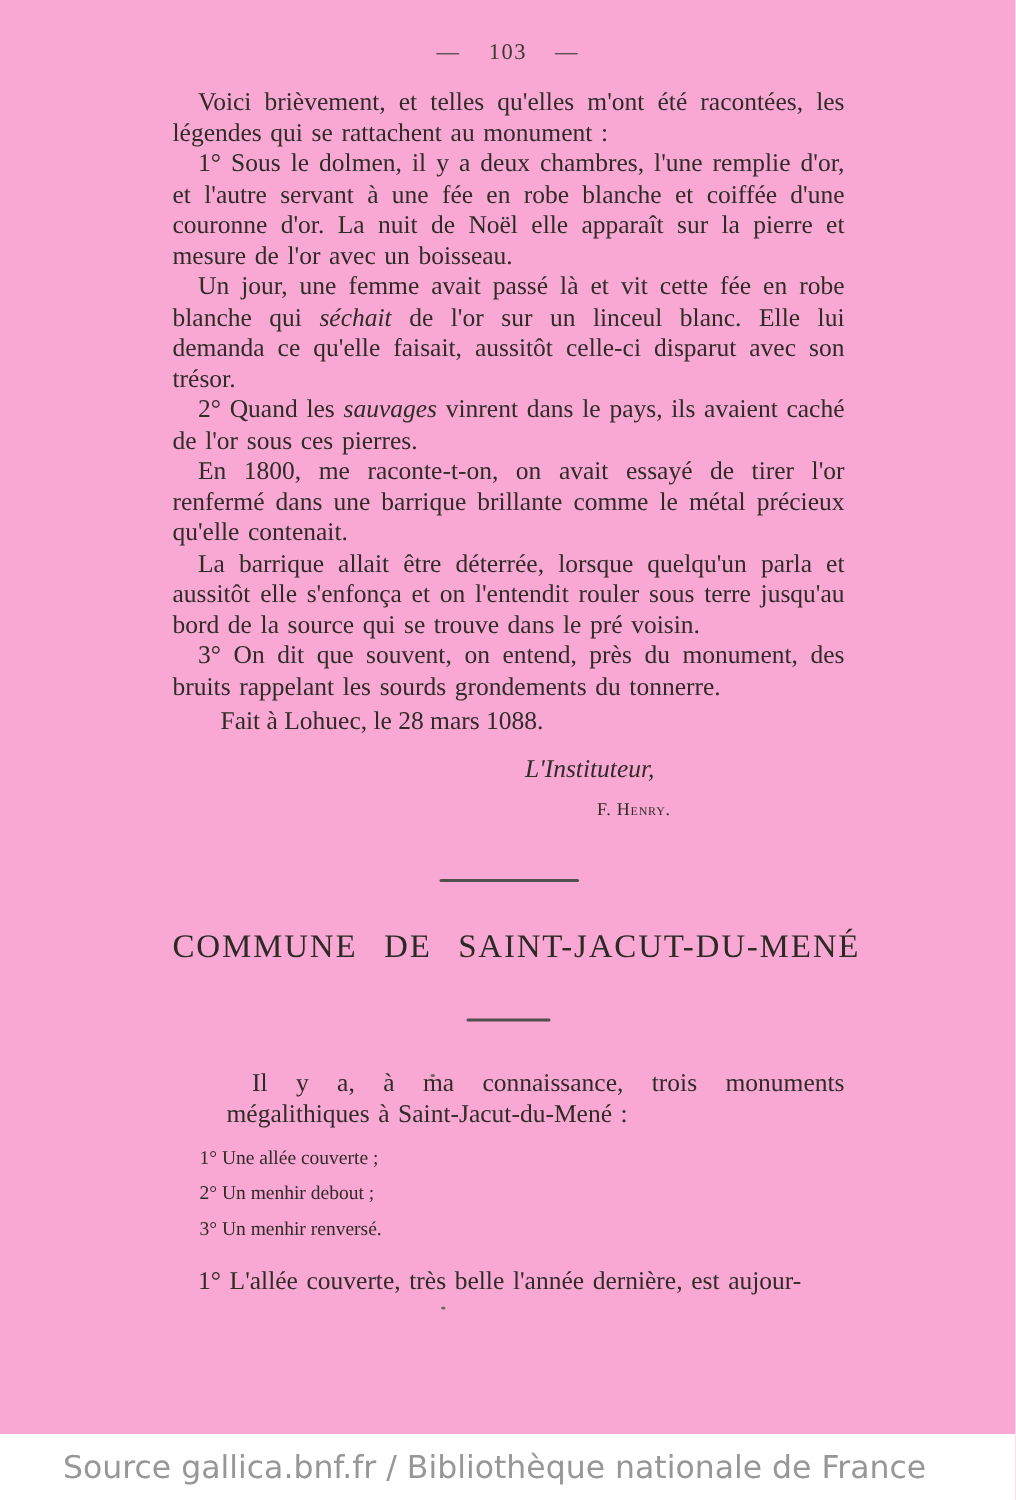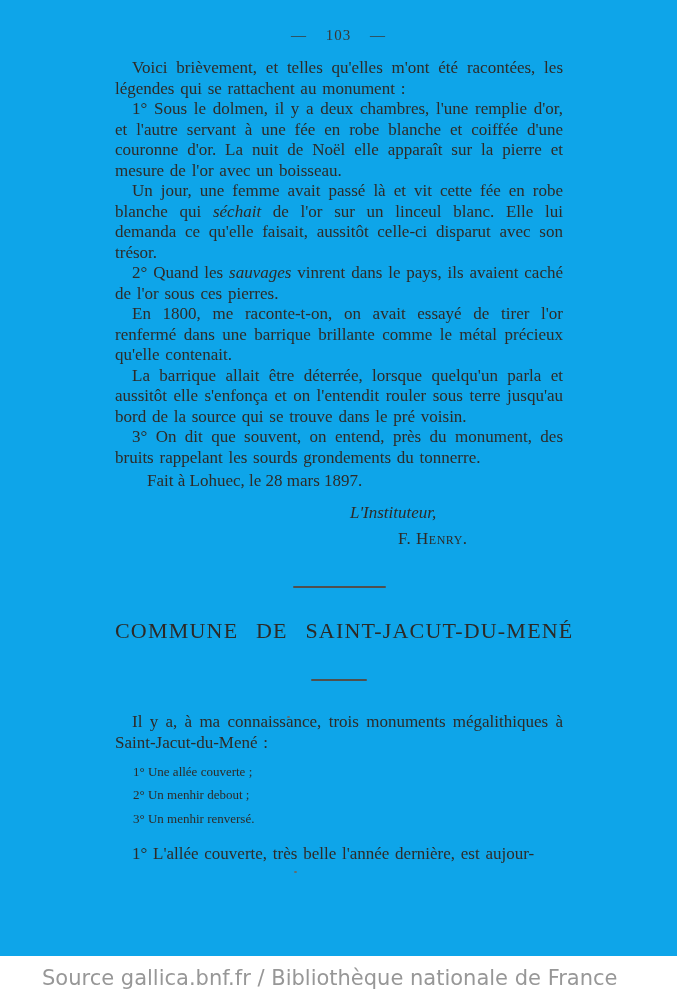"— 103 —" .page { background: #0ea5e9 -> #f9a8d4 }
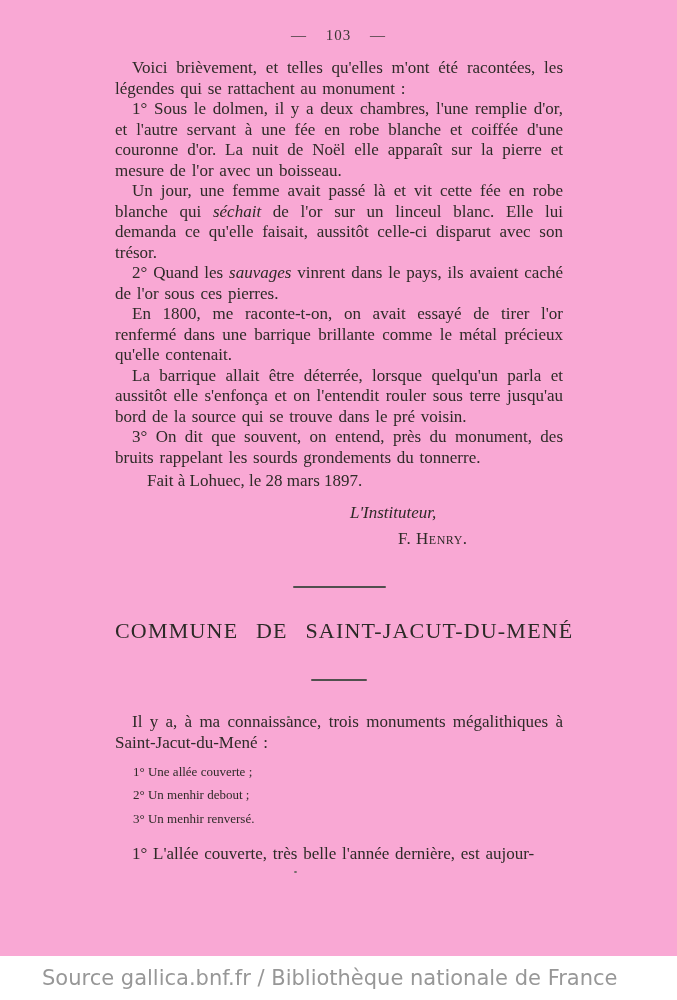"Fait à Lohuec, le 28" p.dateline { text: 1897 -> 1088 }
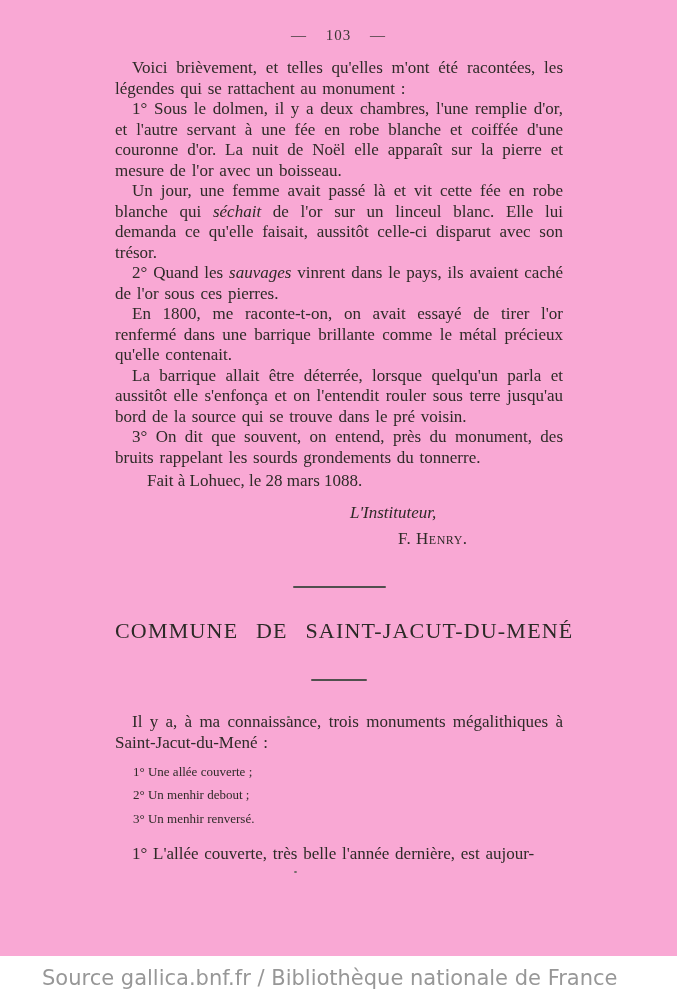"F. Henry." .sig-name { font-size: 17px -> 12px }
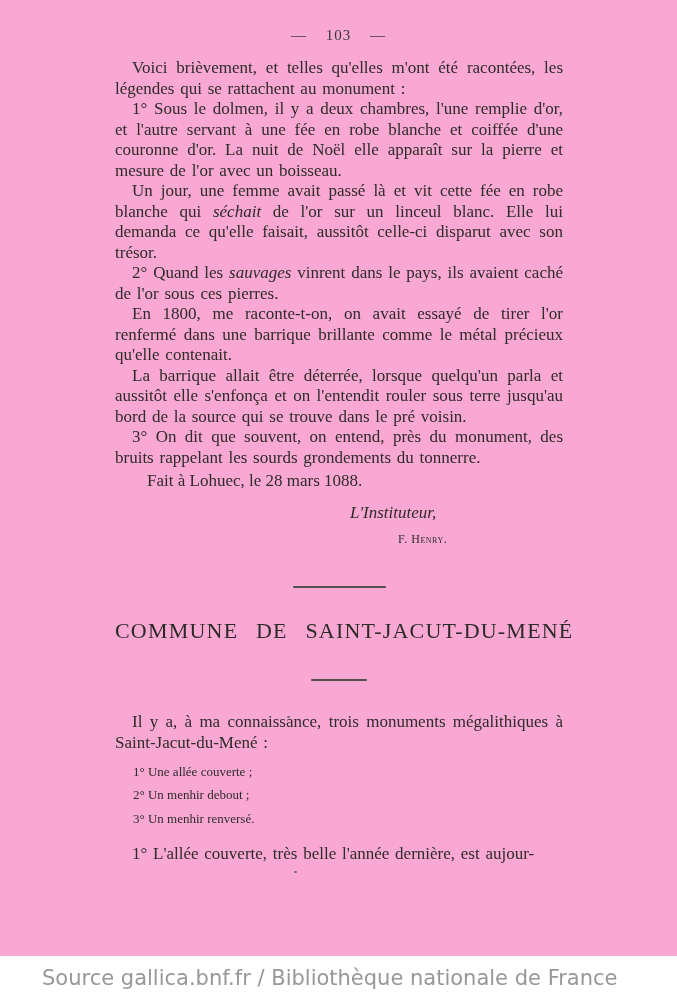"Il y a, à ma" .paras.section p { margin-left: none -> 36px }
